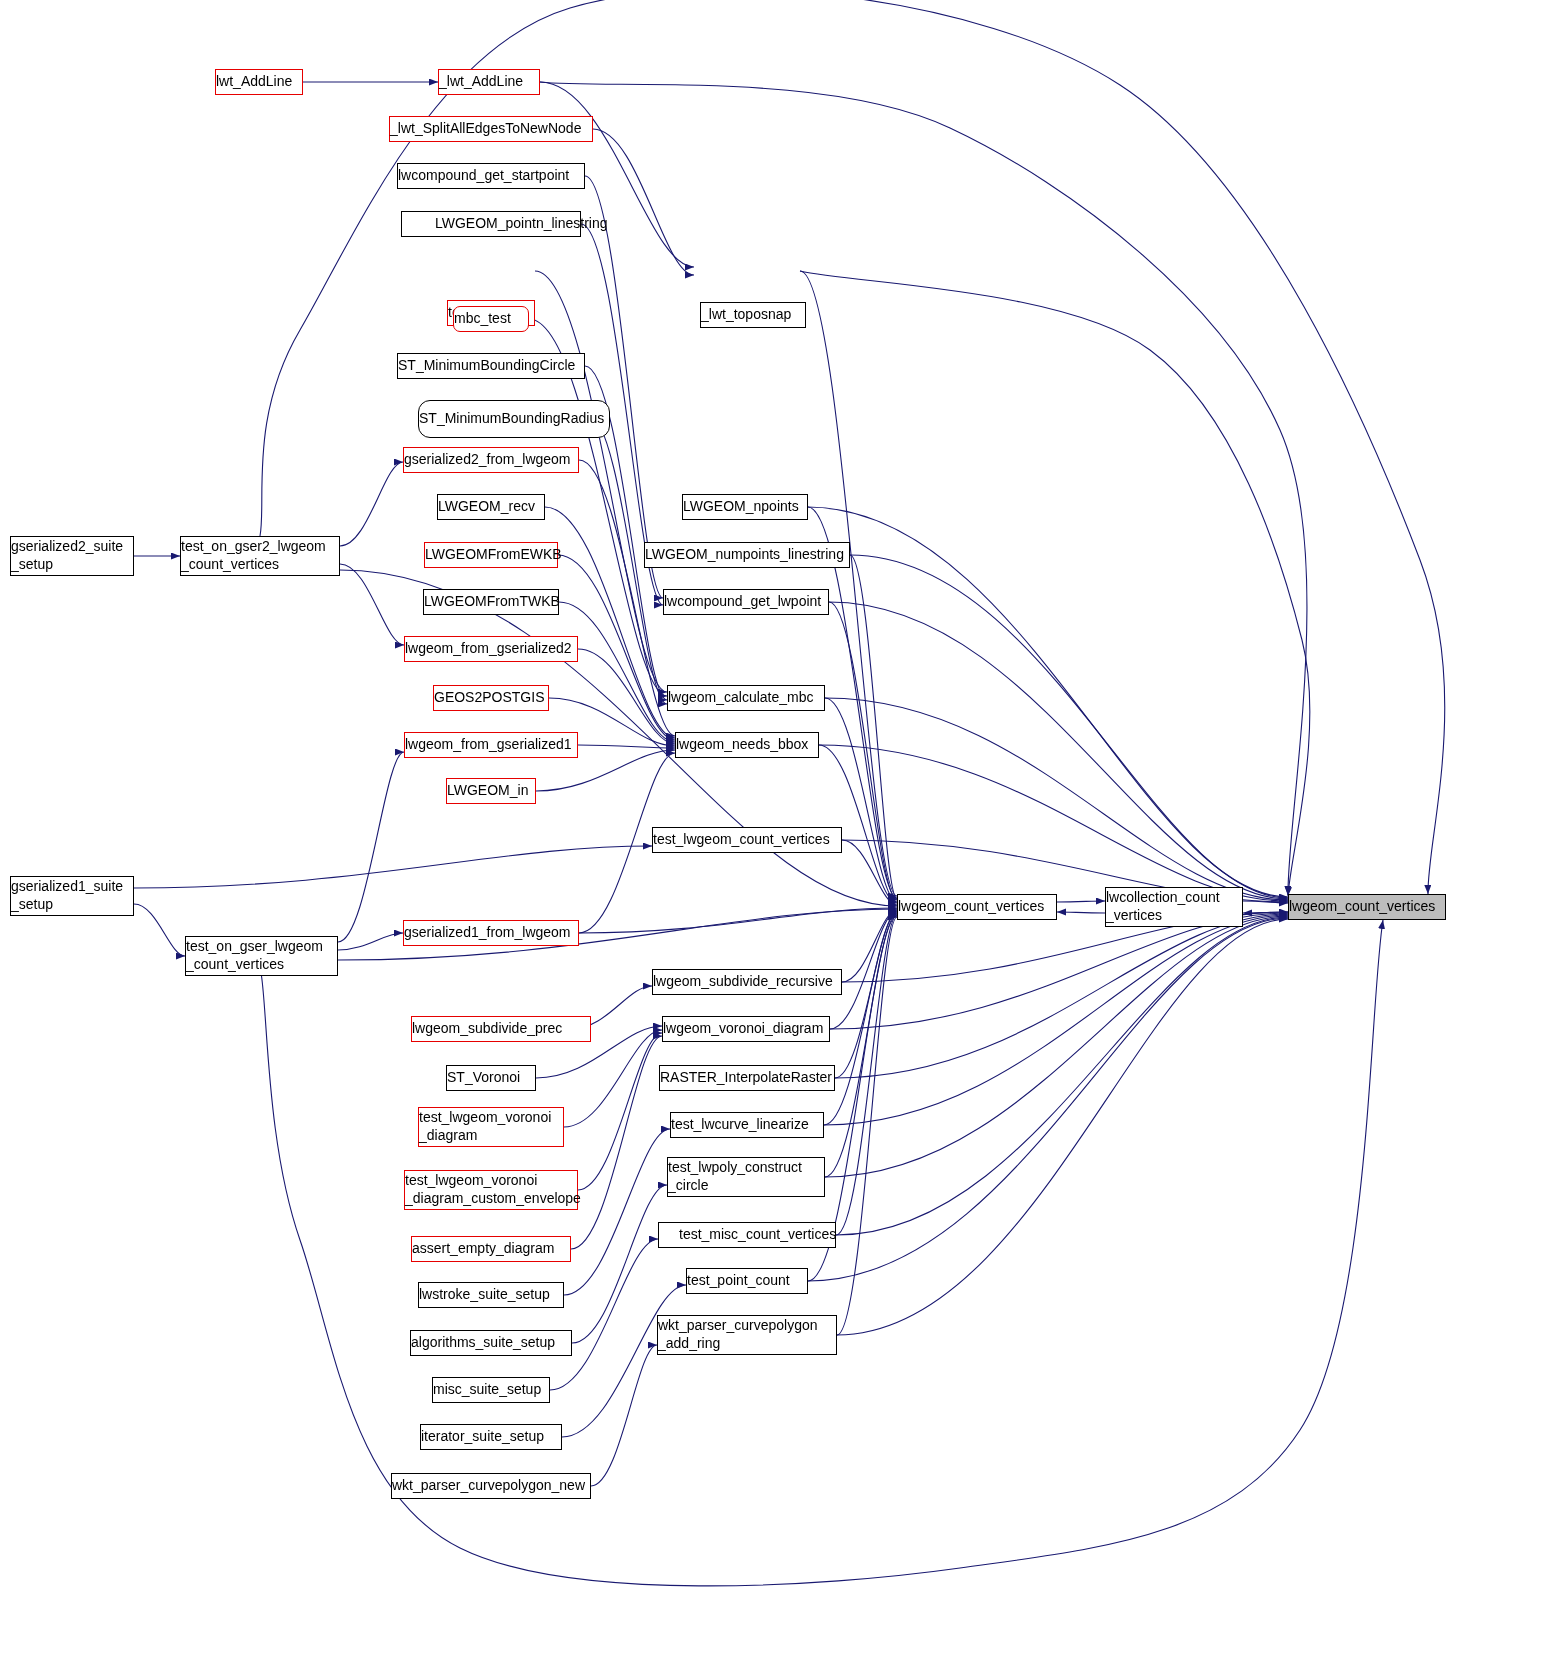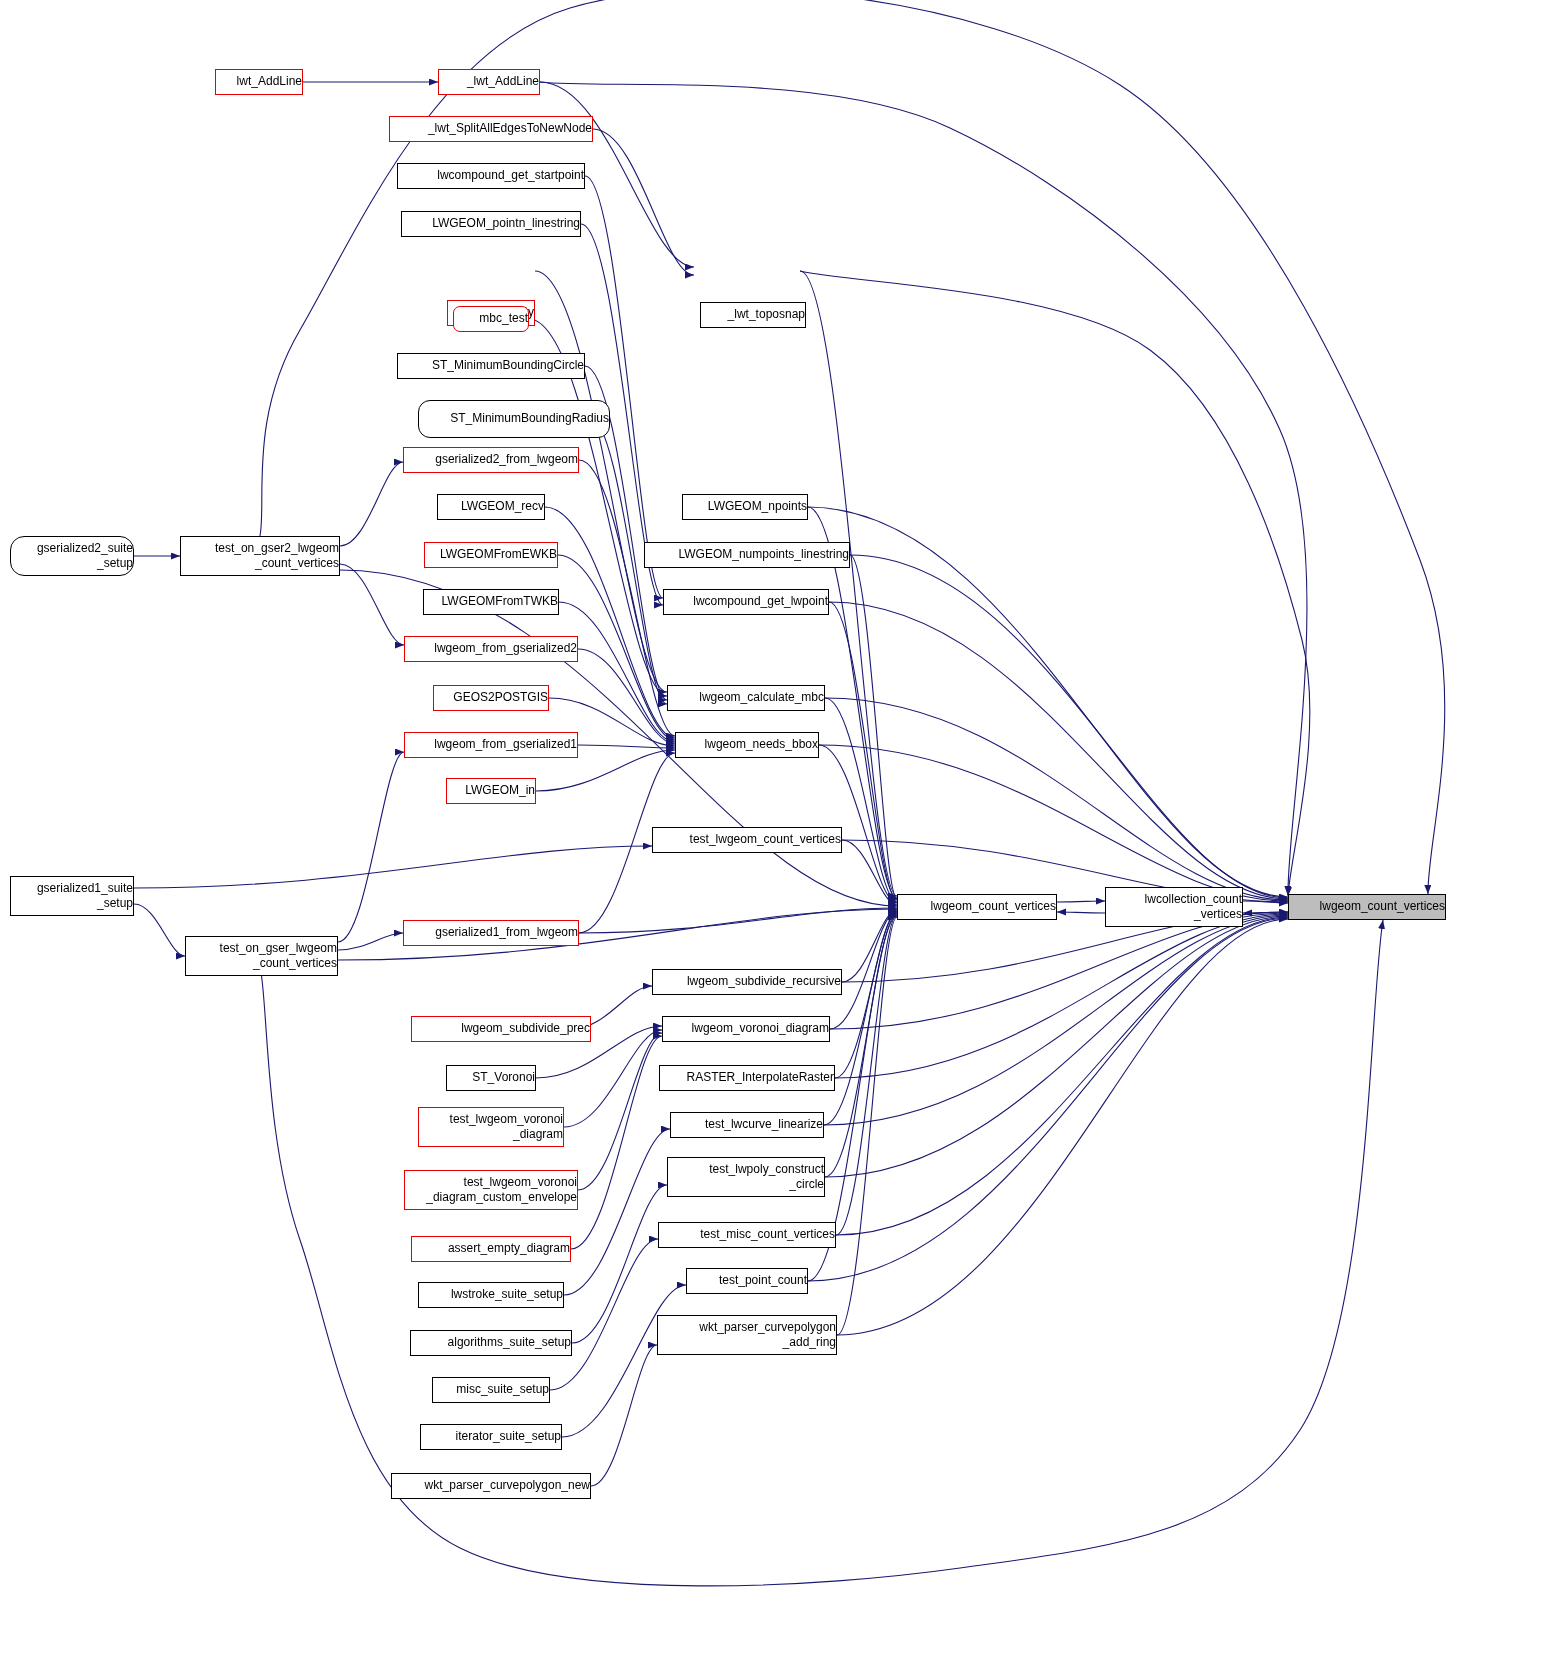"lwt_AddLine" .node { align-items: flex-end -> flex-start; font-size: 12px -> 14px }
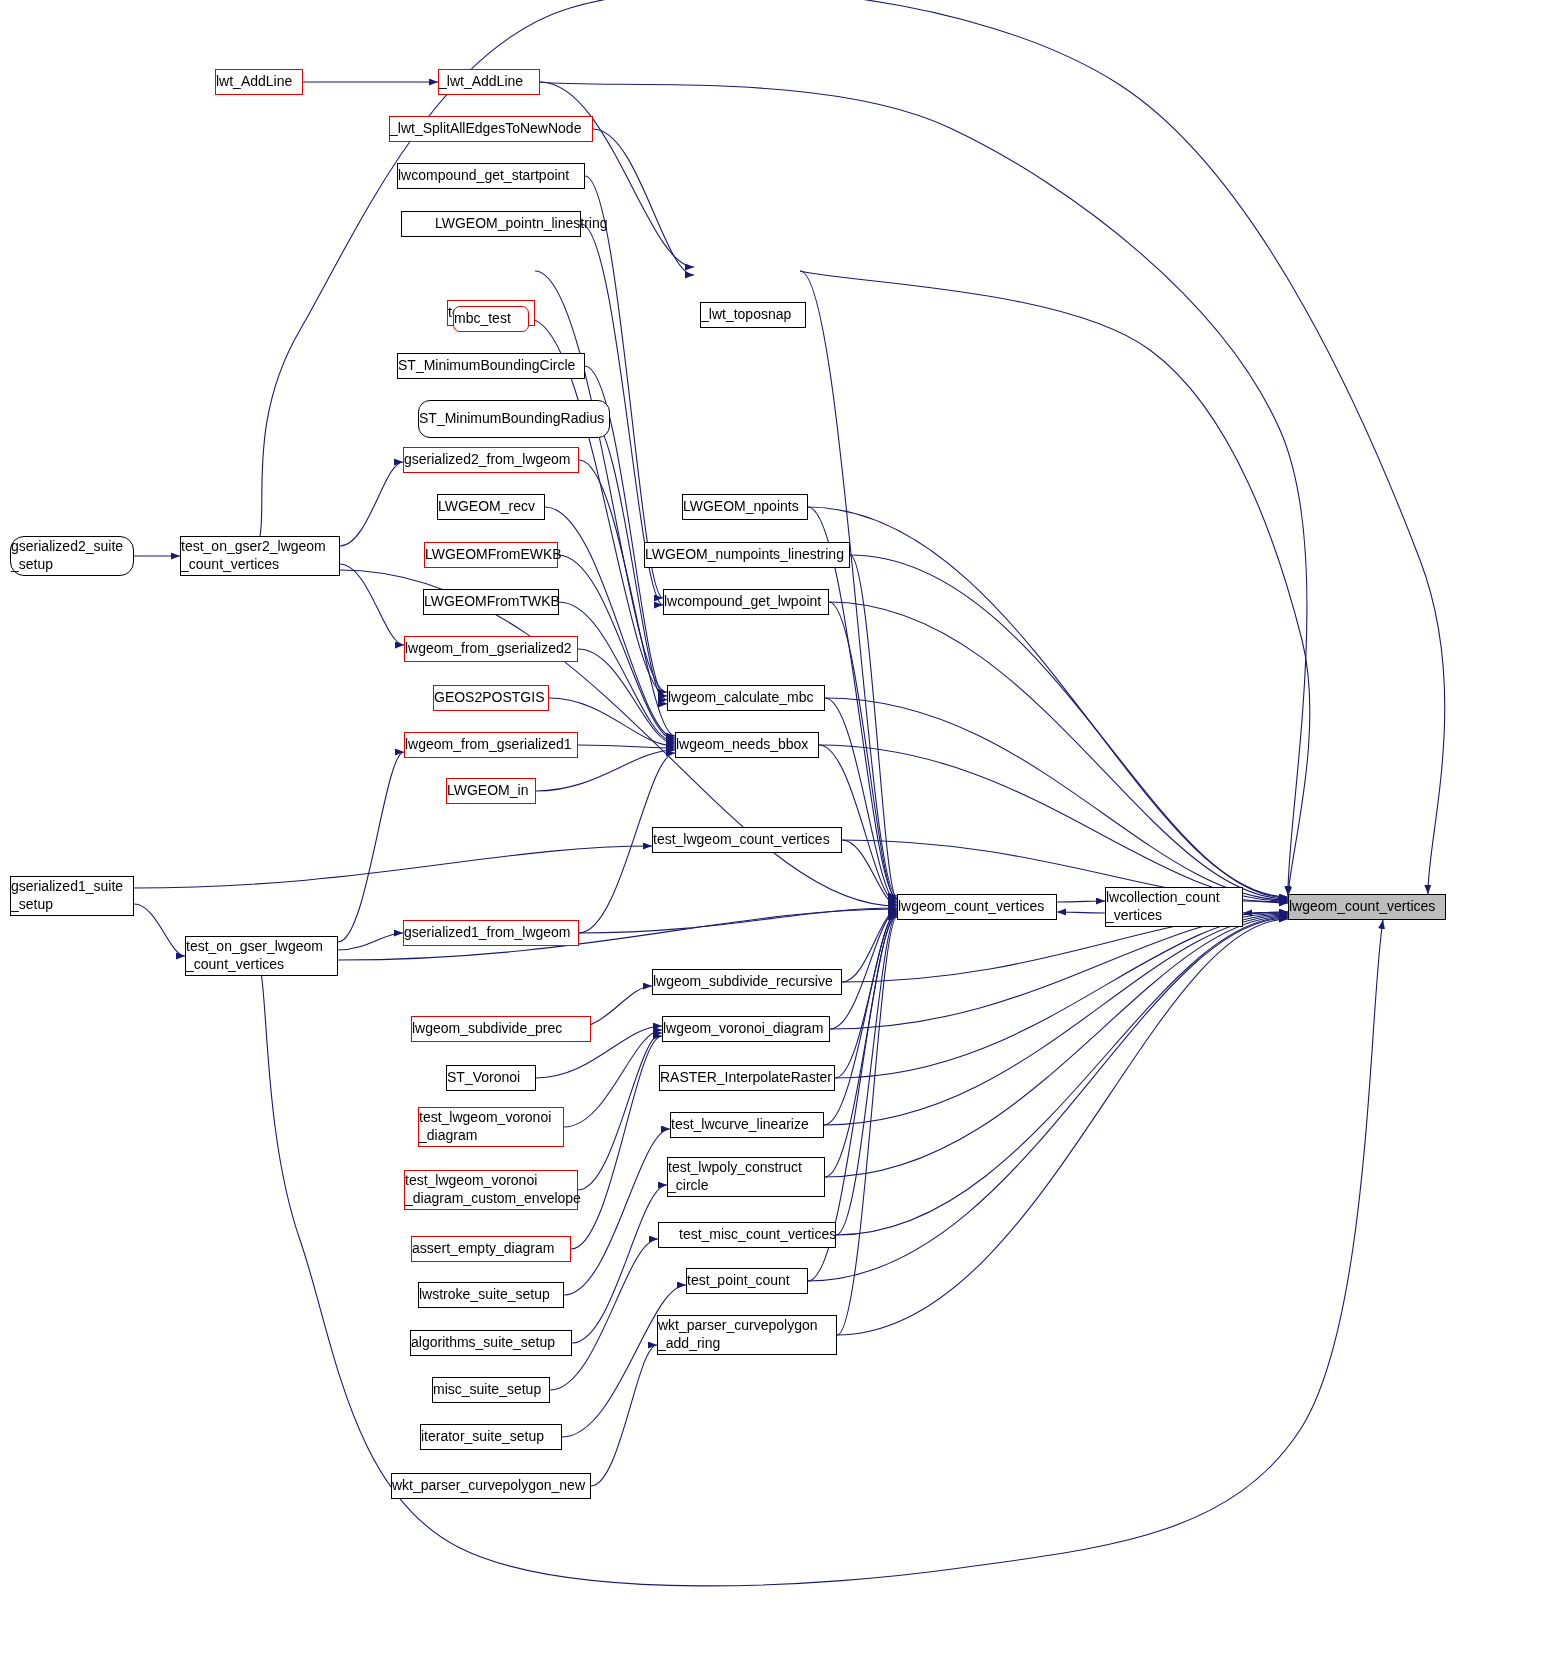"gserialized2_suite" div.node { border-radius: 14px -> none }
